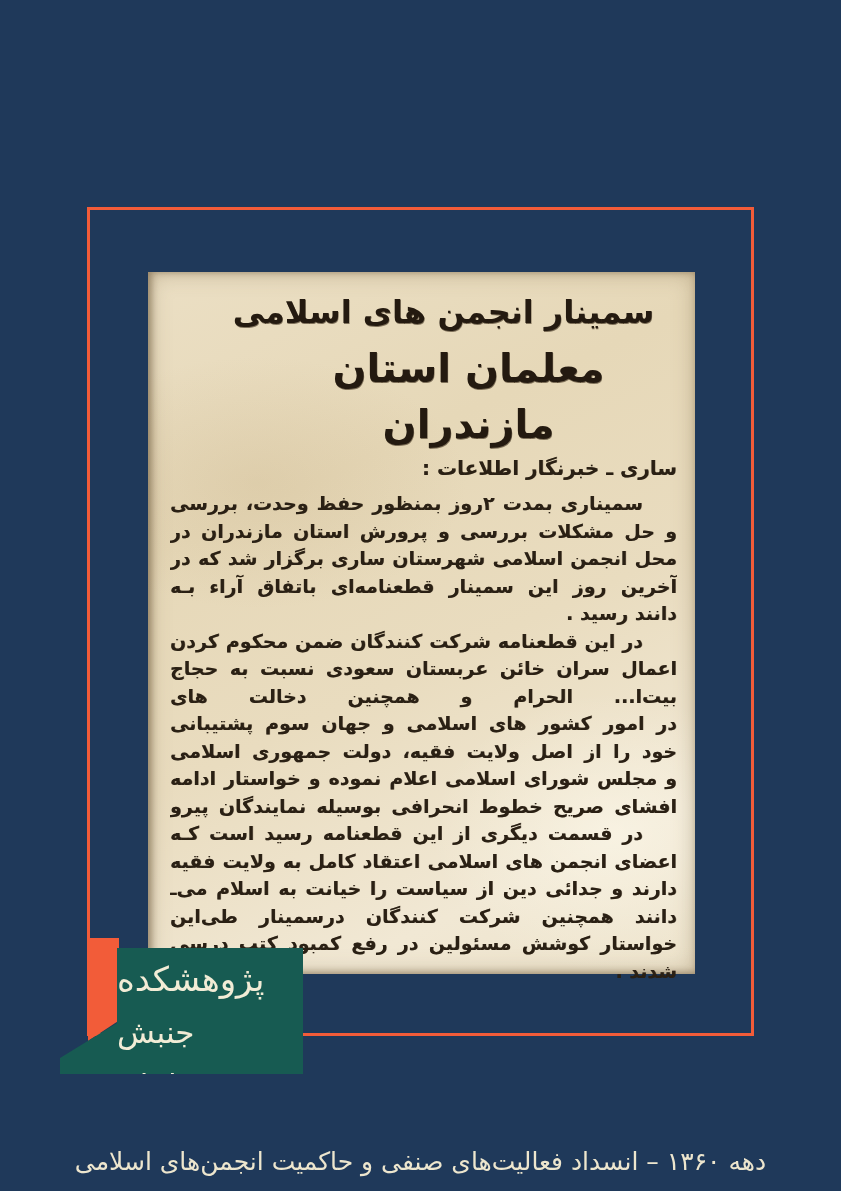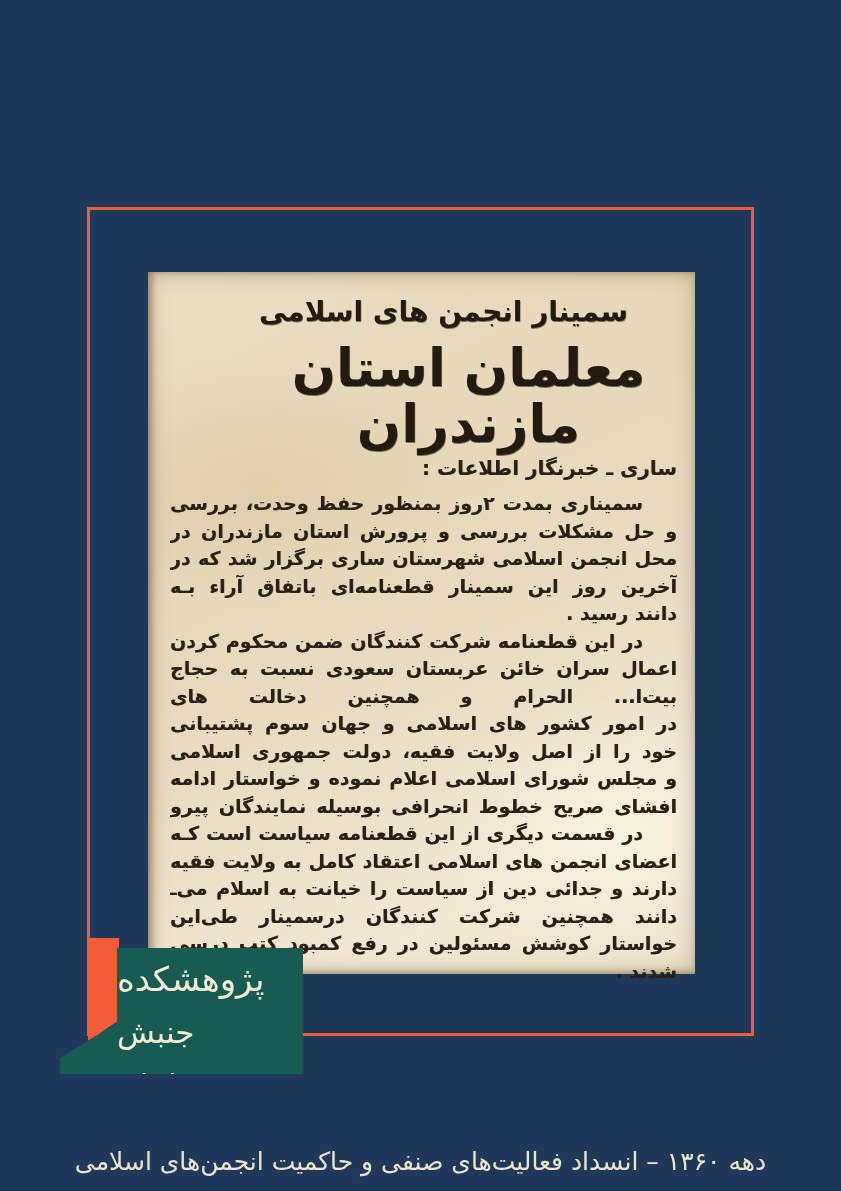"سمینار انجمن های اسلامی" .headline.l1 { font-size: 28px -> 32px }
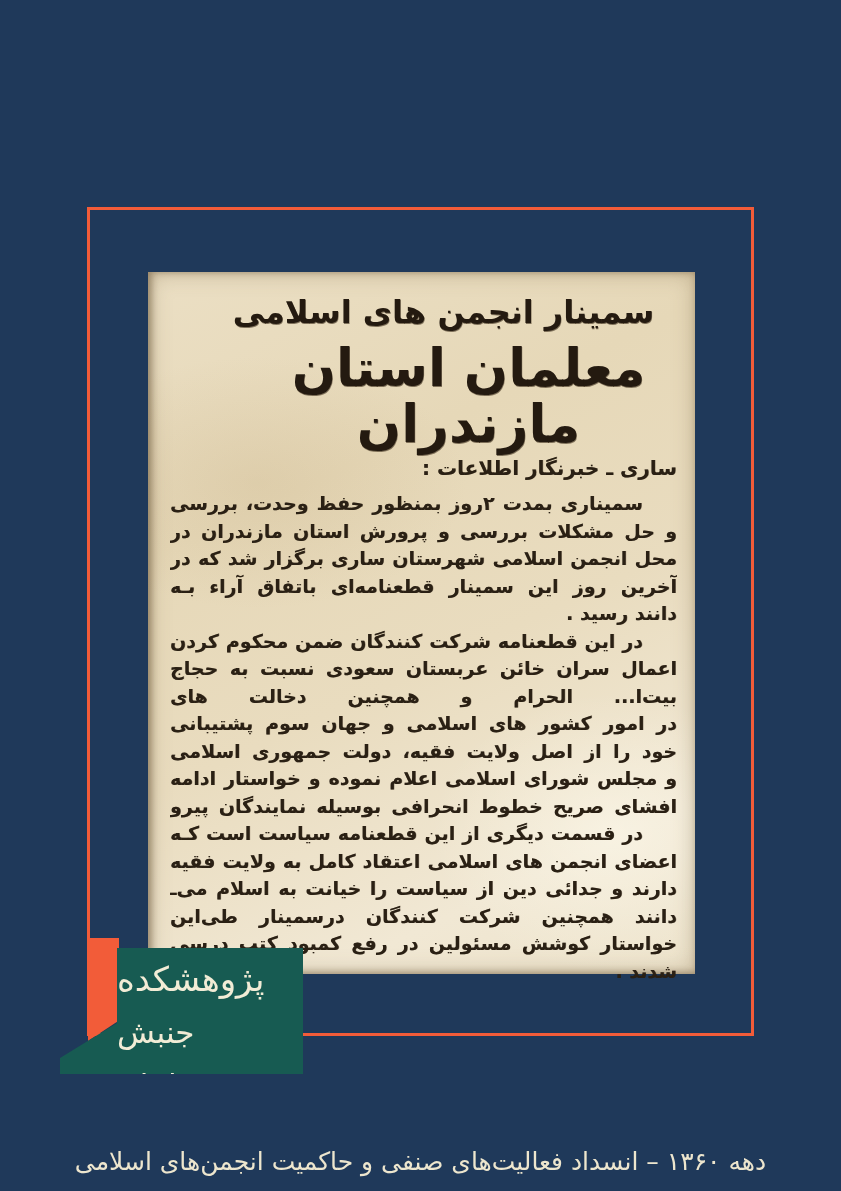"معلمان استان مازندران" .headline.l2 { font-size: 52px -> 40px }
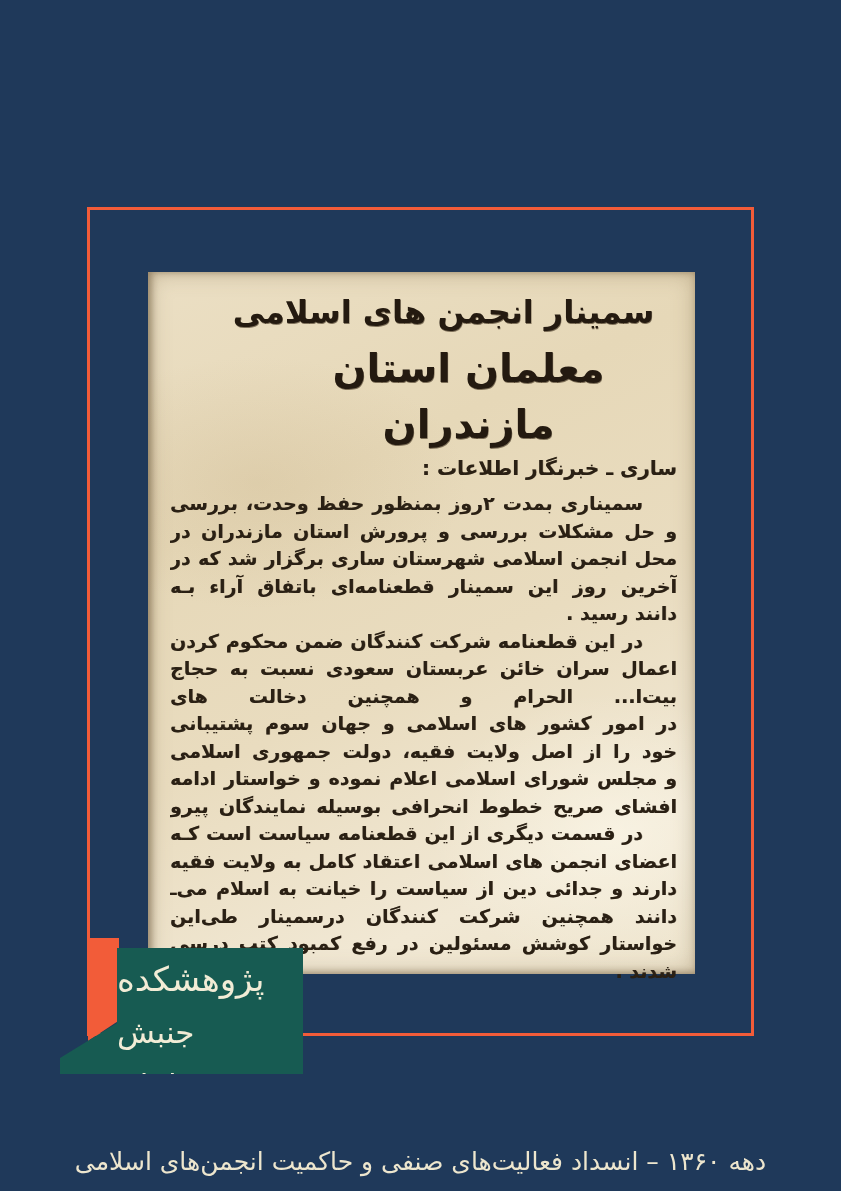"در قسمت دیگری از این" div.t-line { text: سیاست -> رسید }
